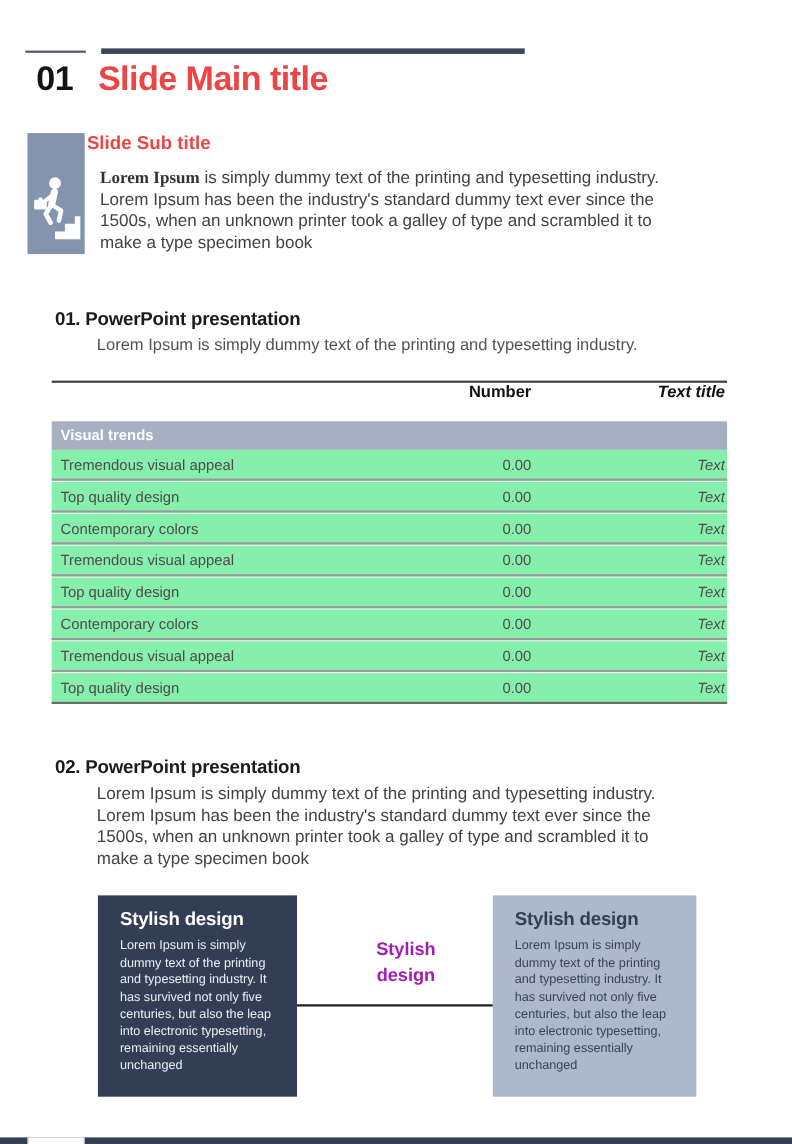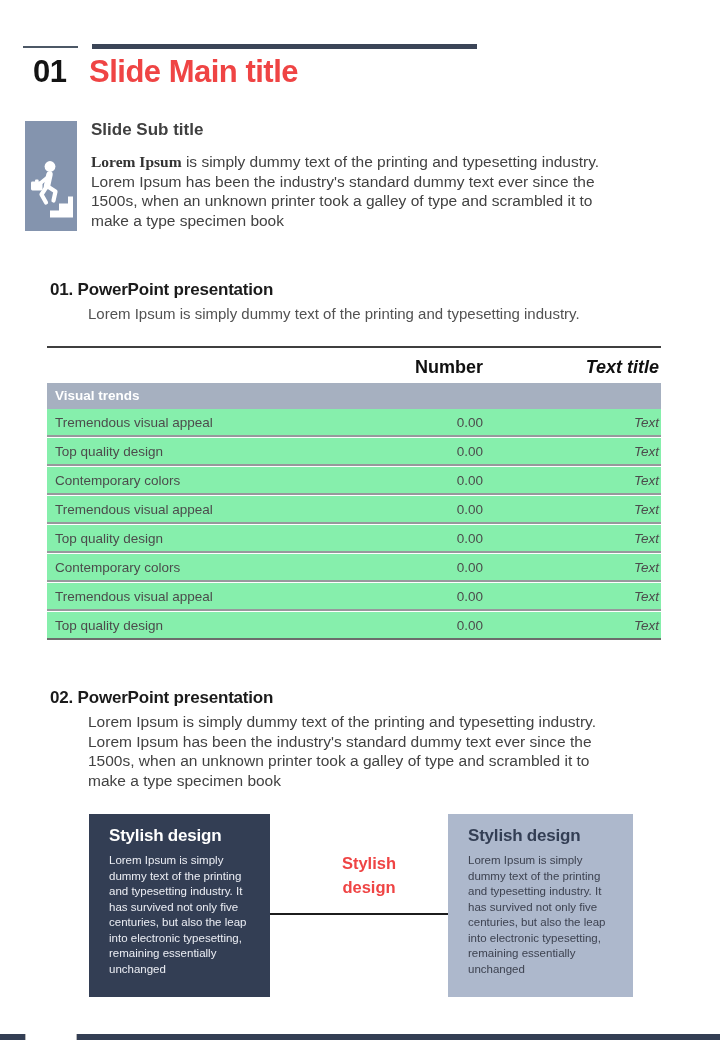"Slide Sub title" .sub-title { color: #404040 -> #ef4444; left: 91px -> 79px }
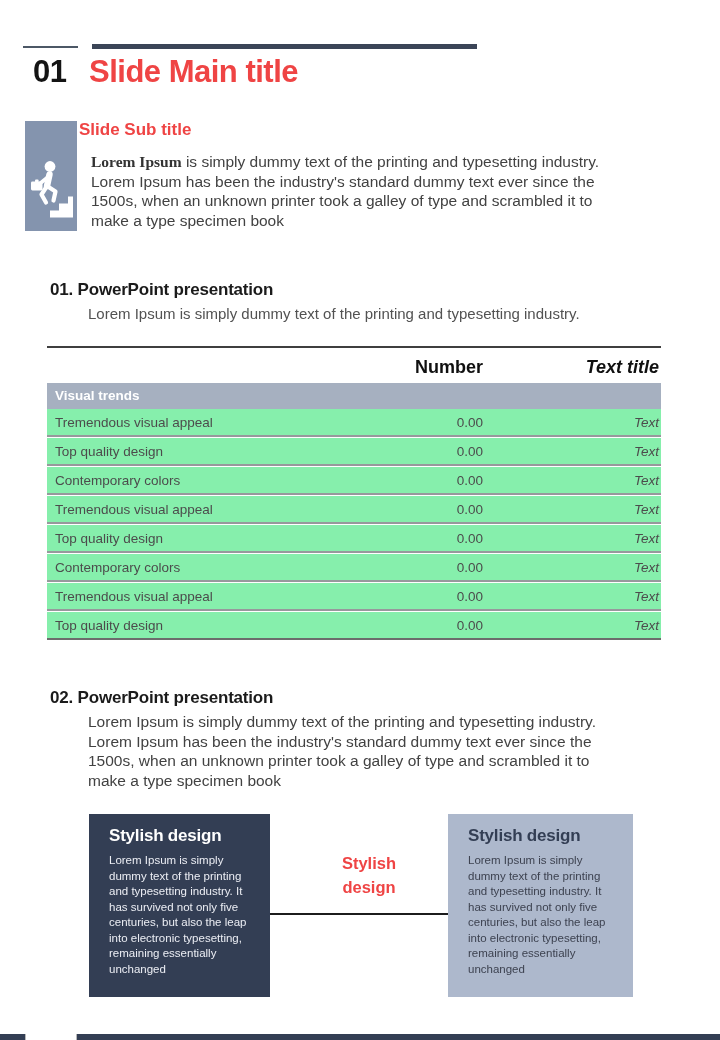"Number" .t-header { align-items: flex-end -> none; font-size: 18px -> 15px }
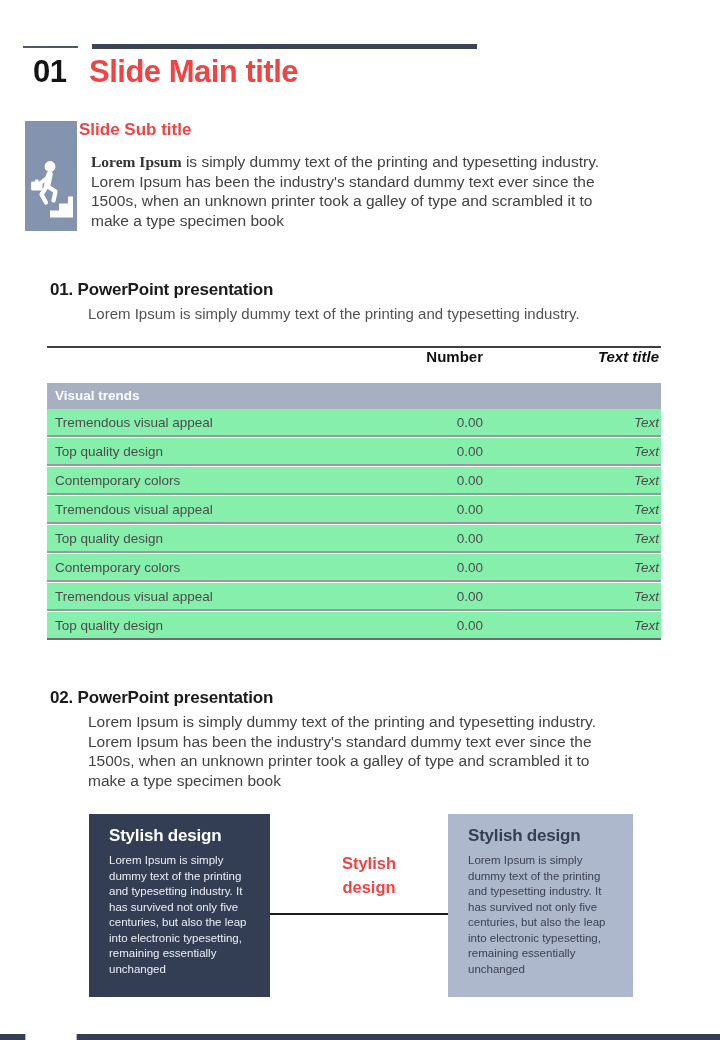"Stylish" .mid-label { color: #ef4444 -> #a21caf }
